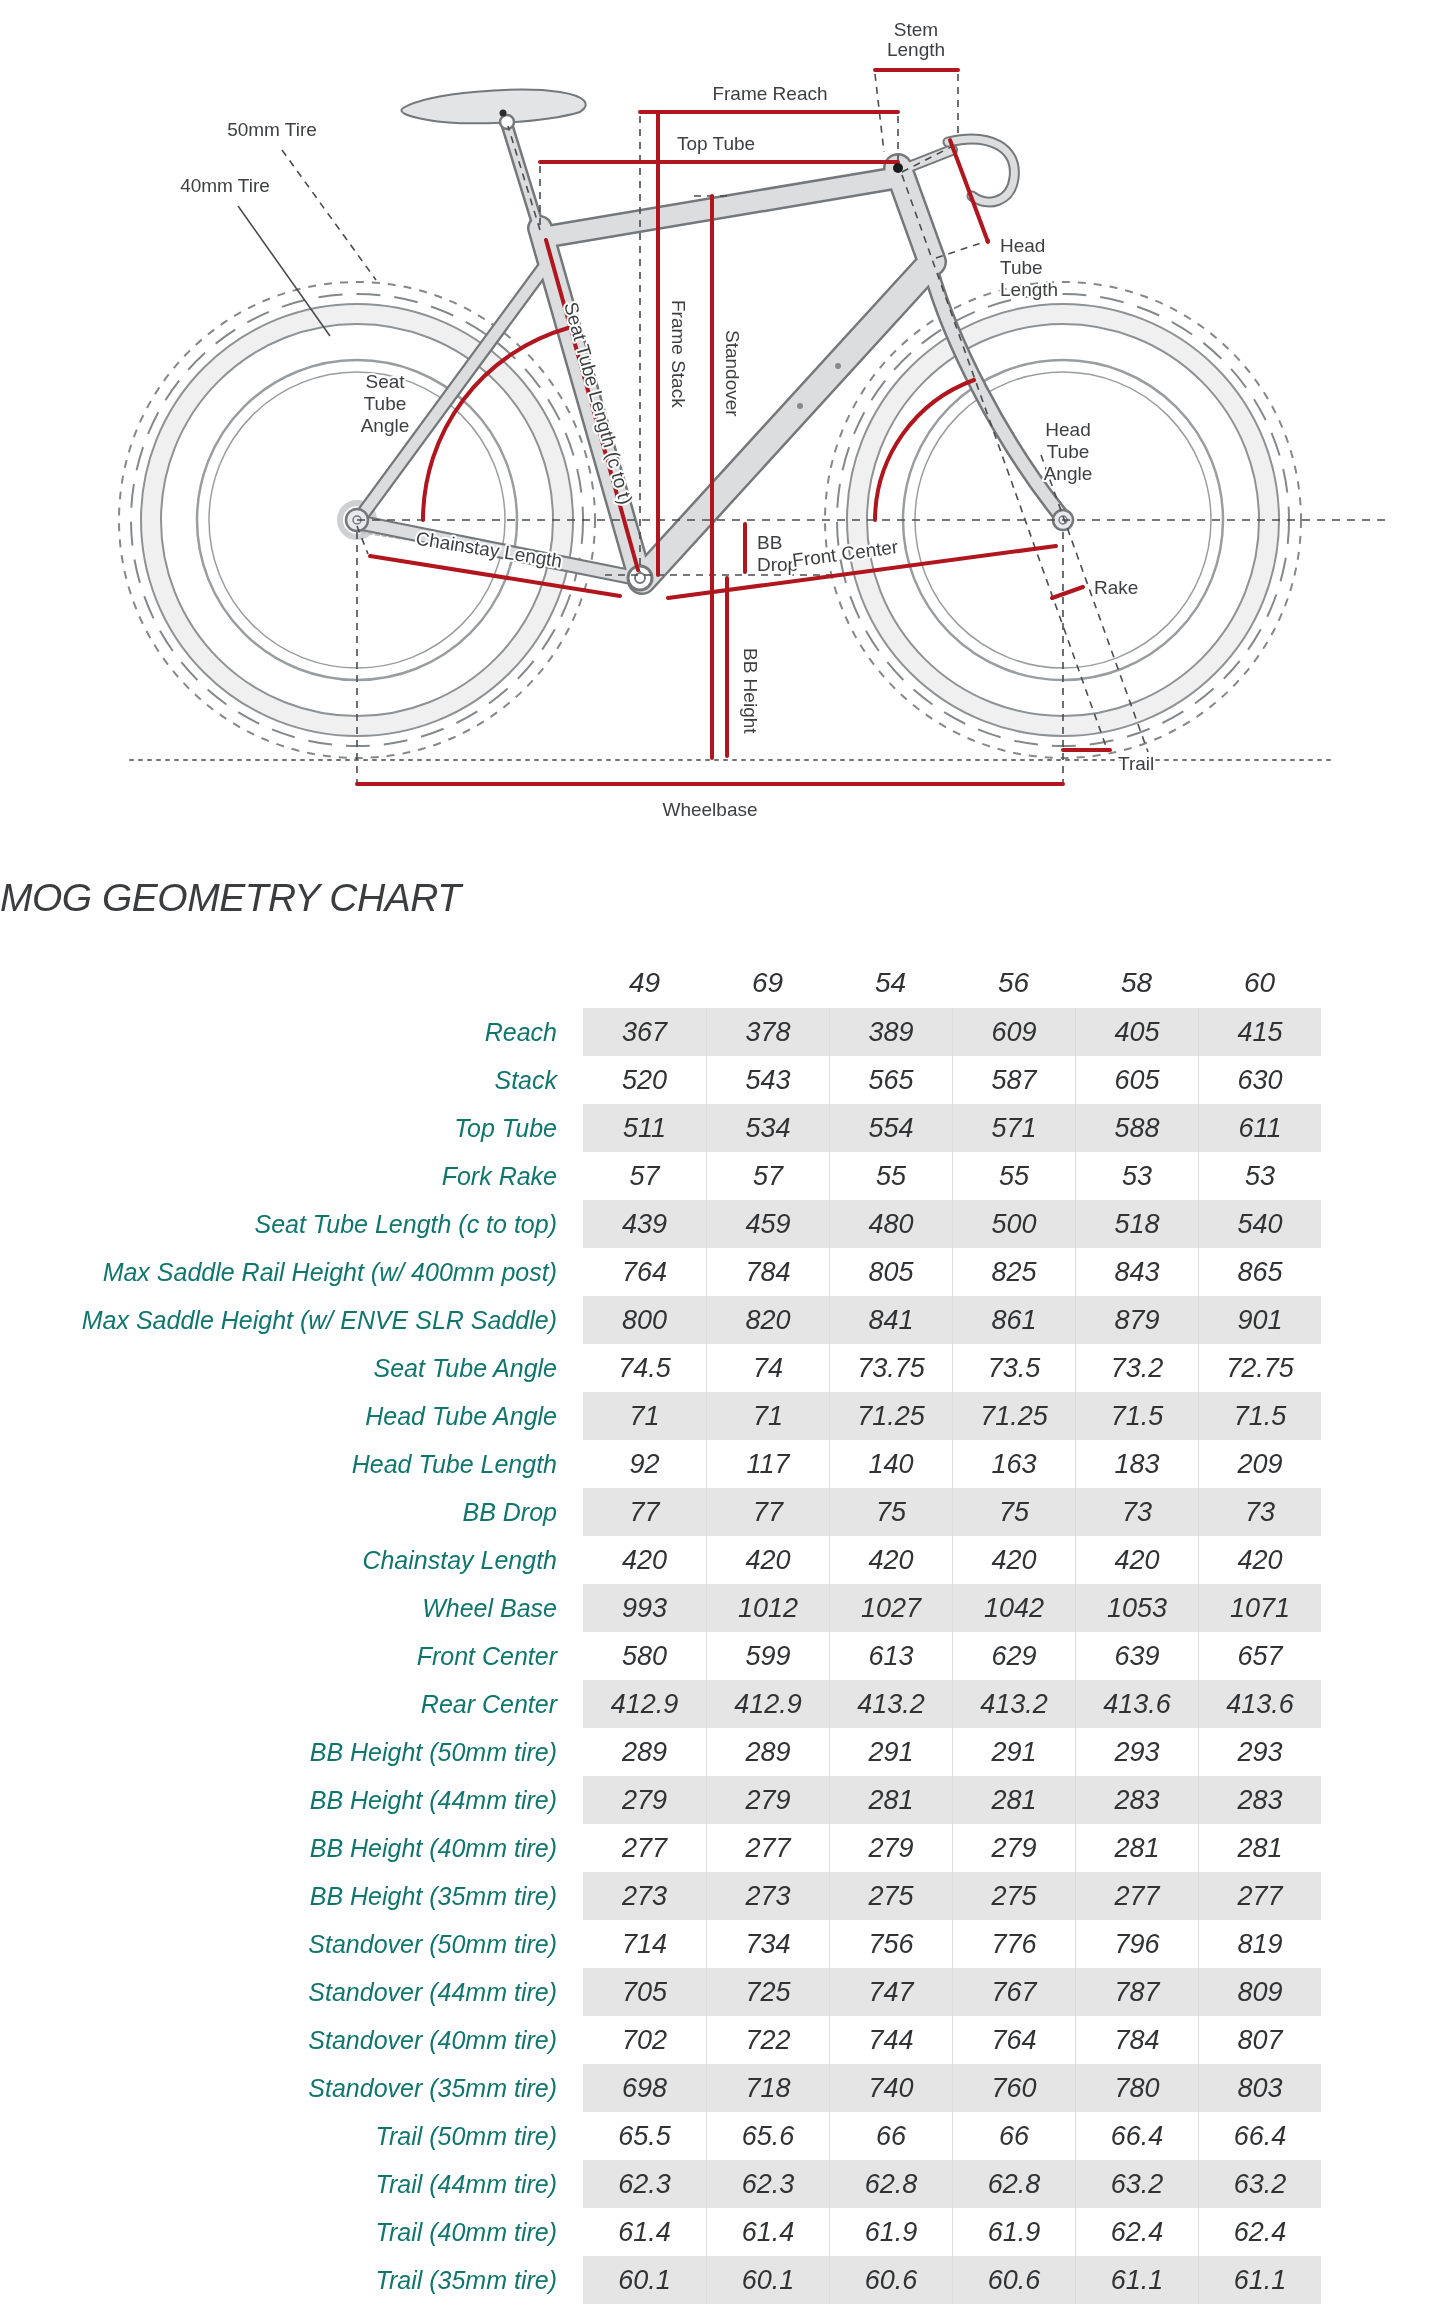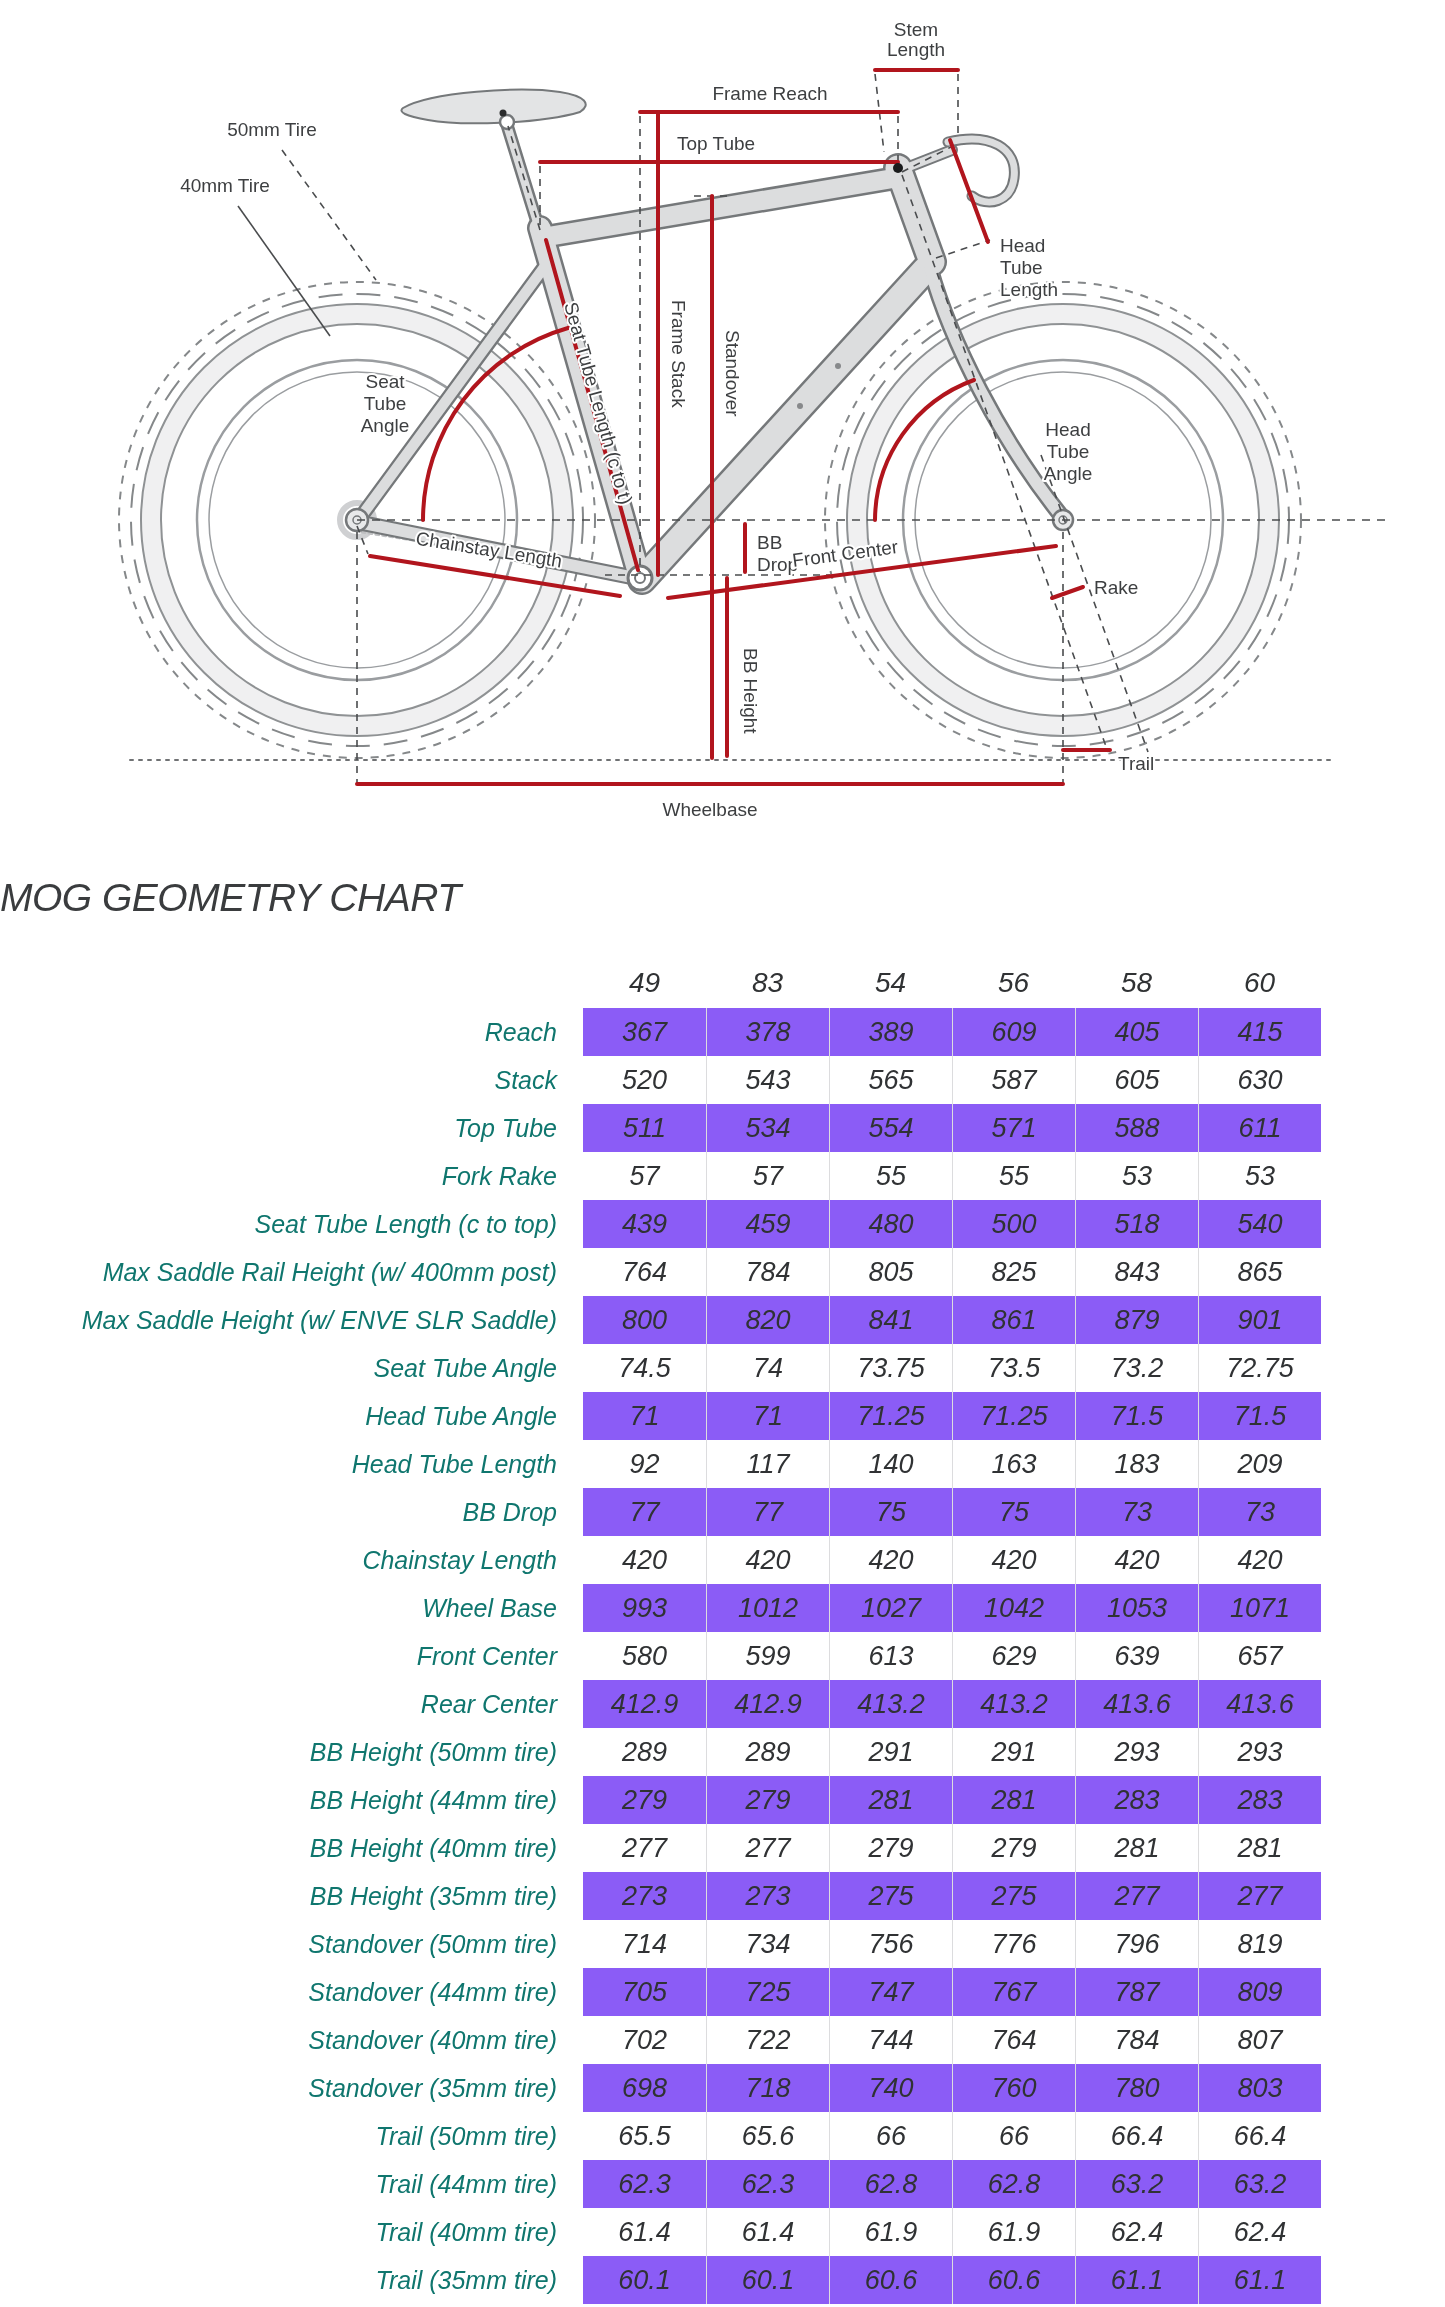"83" div.cell { text: 83 -> 69 }
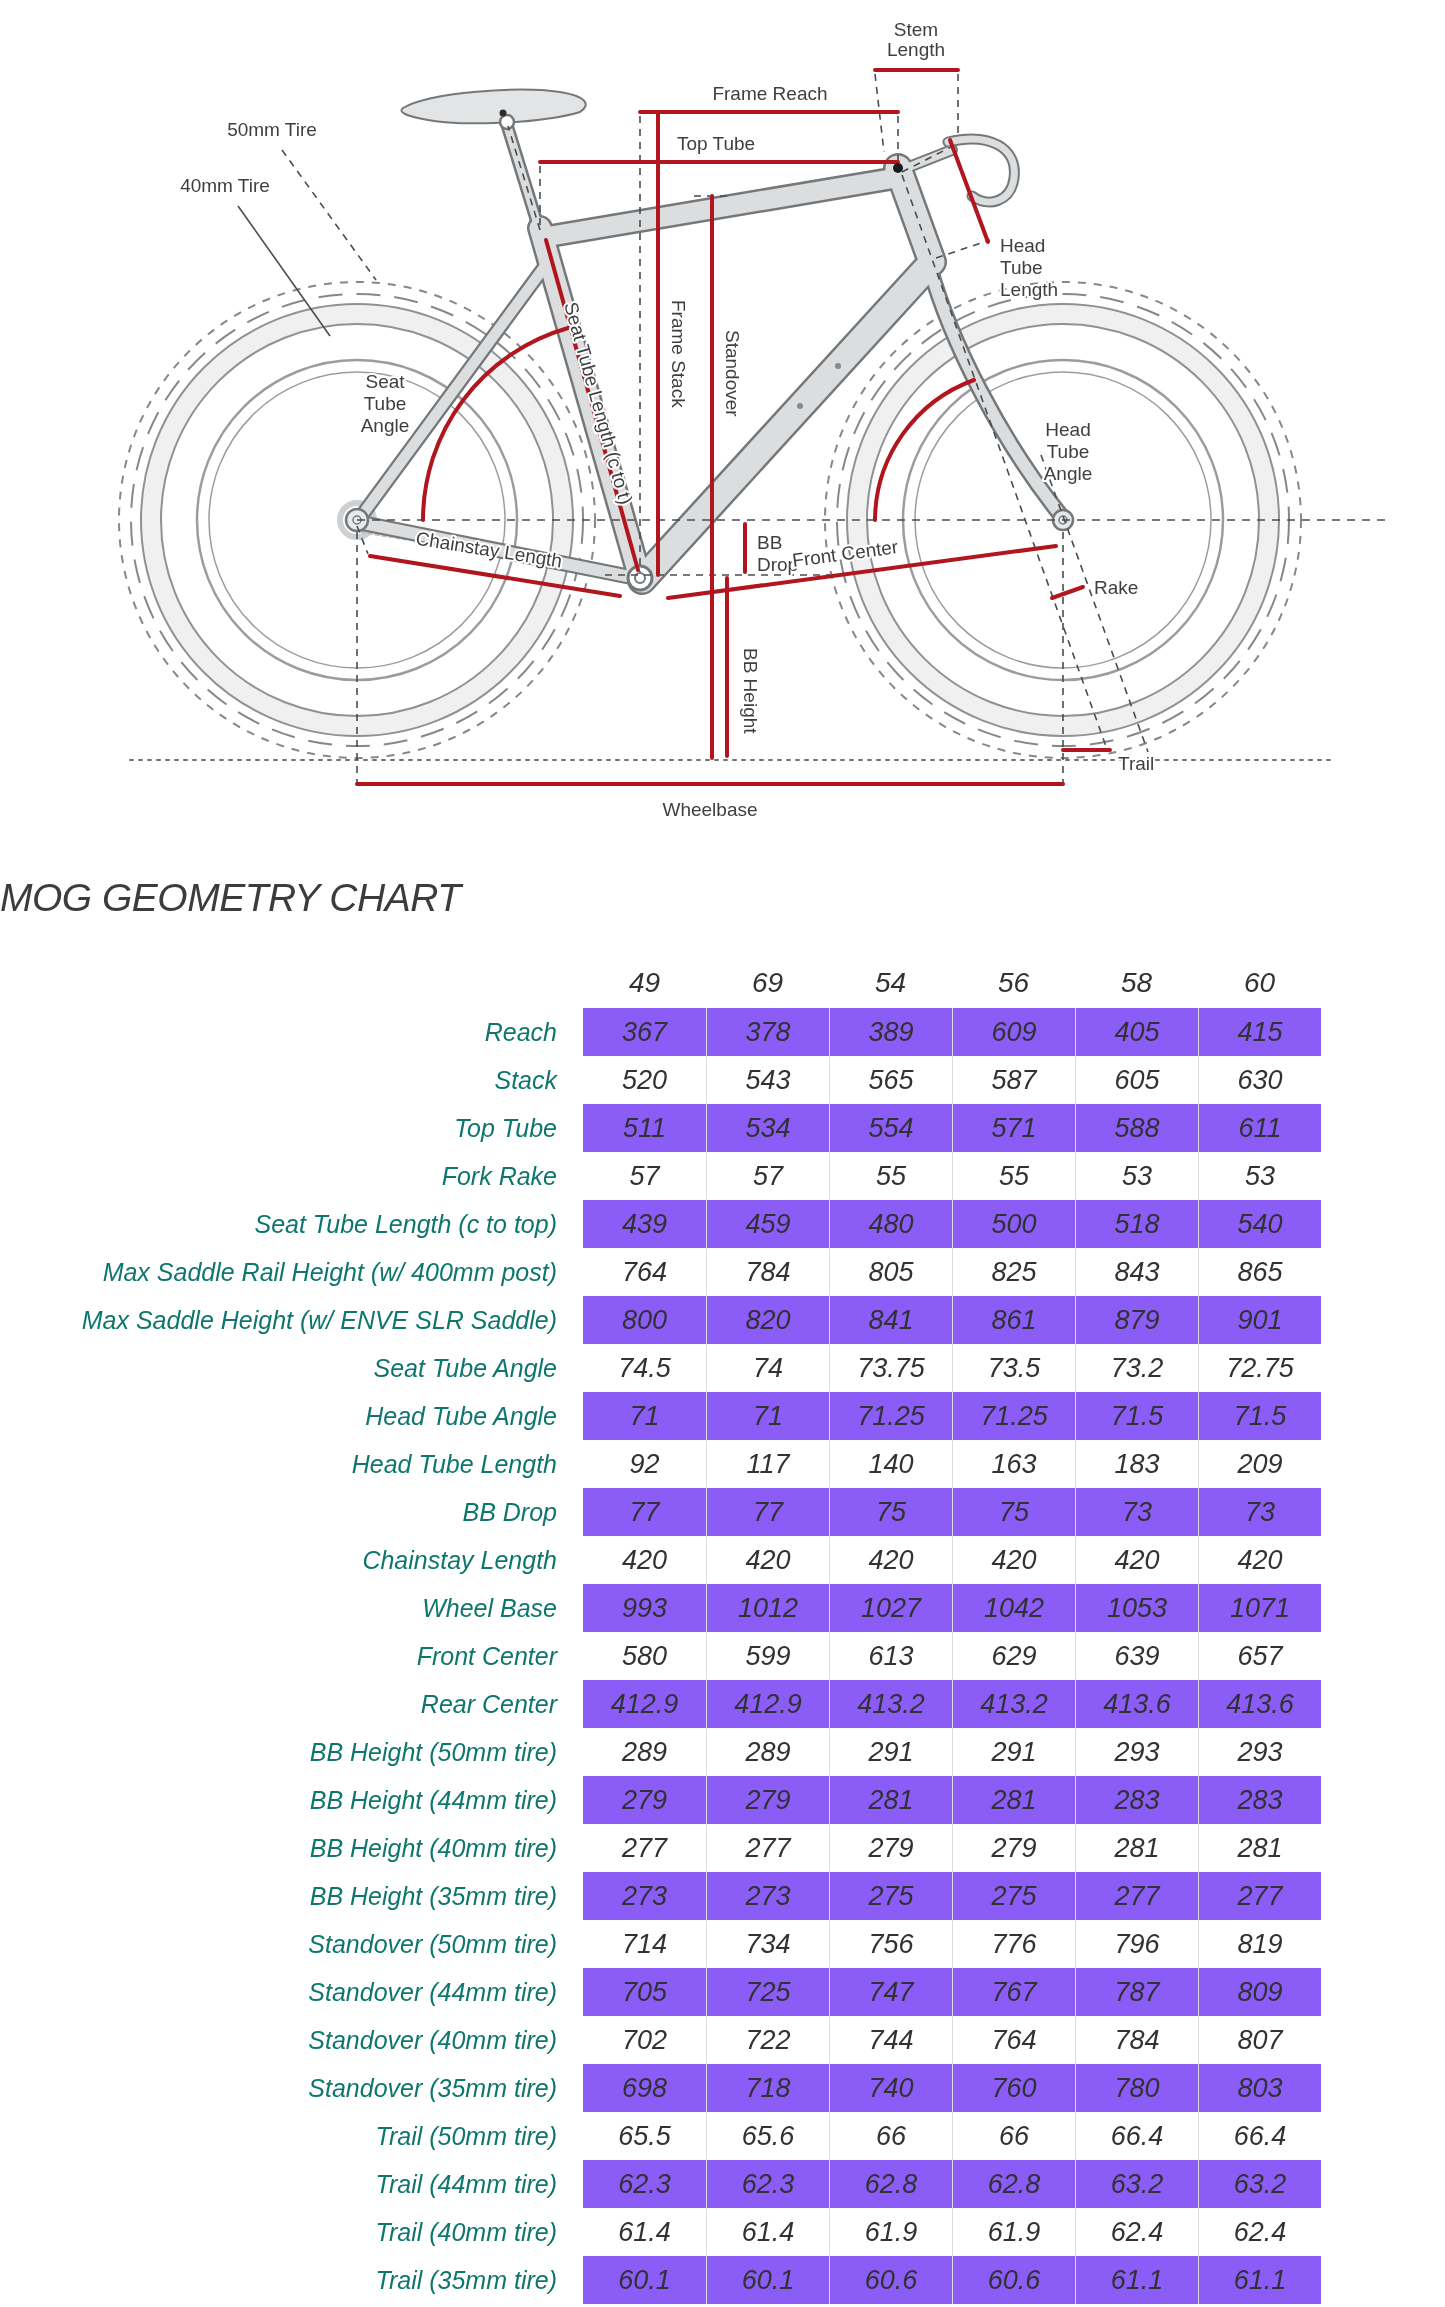"367" .trow.odd .vals { background: #8b5cf6 -> #e5e5e5 }
